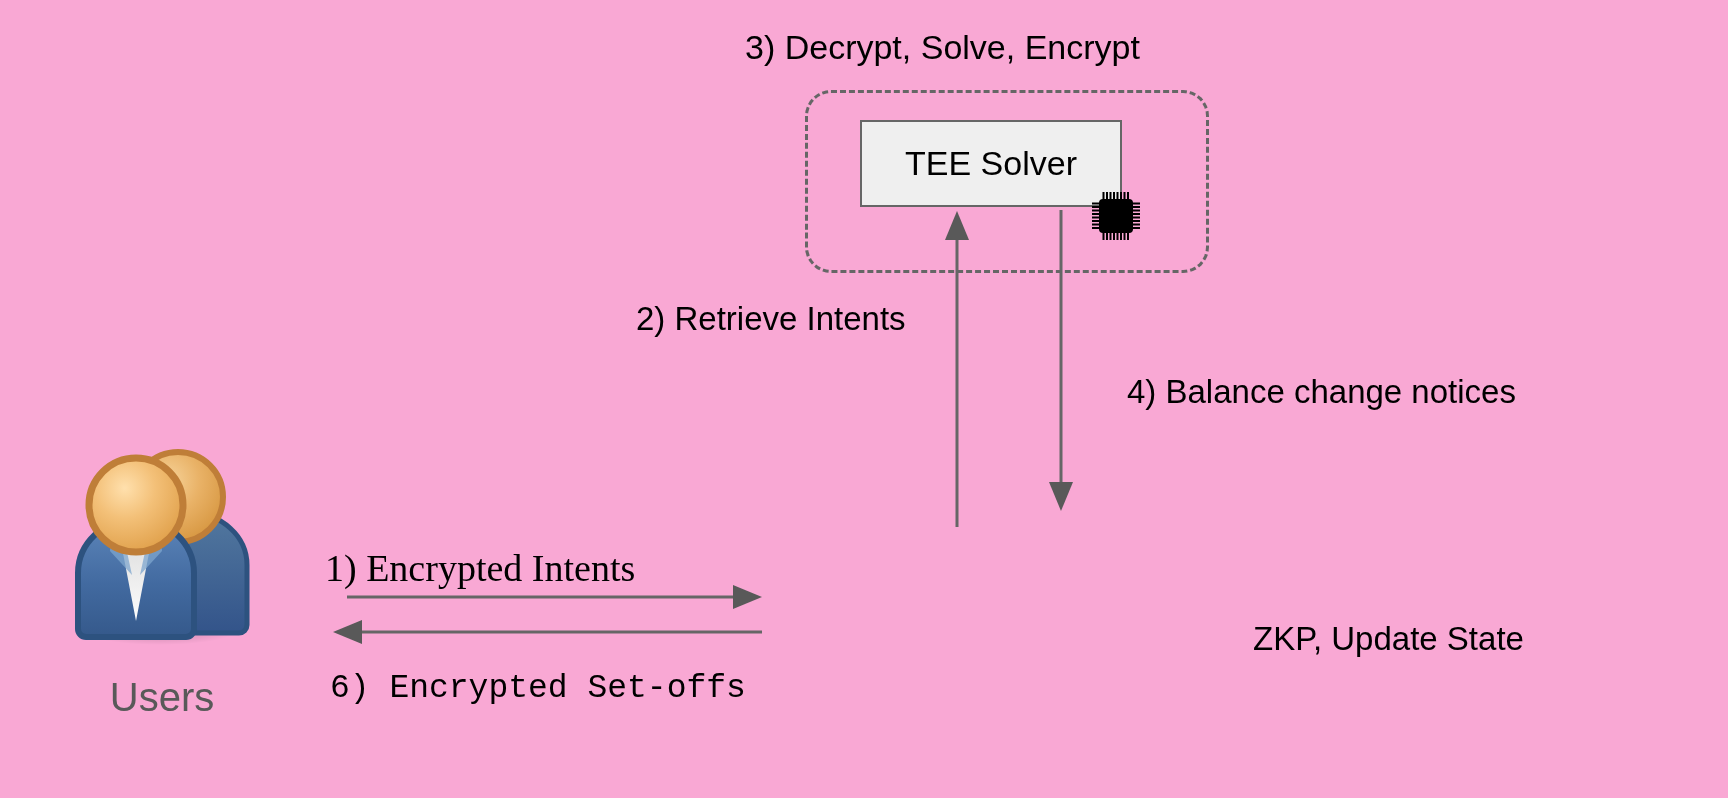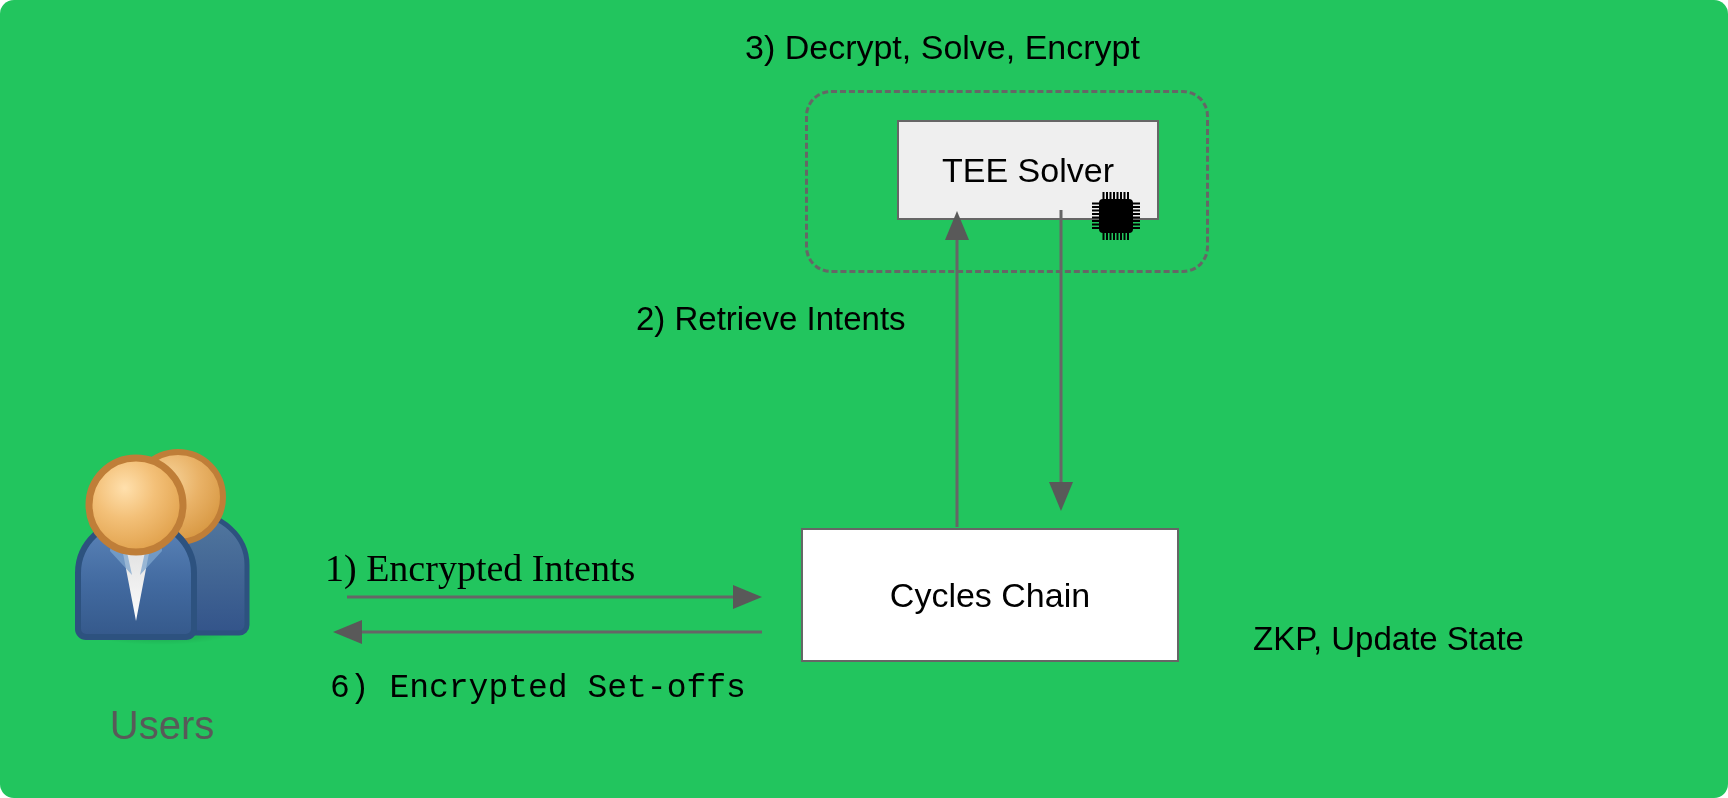"3) Decrypt, Solve, Encrypt" #canvas { background: #22c55e -> #f9a8d4; border-radius: 14px -> none }
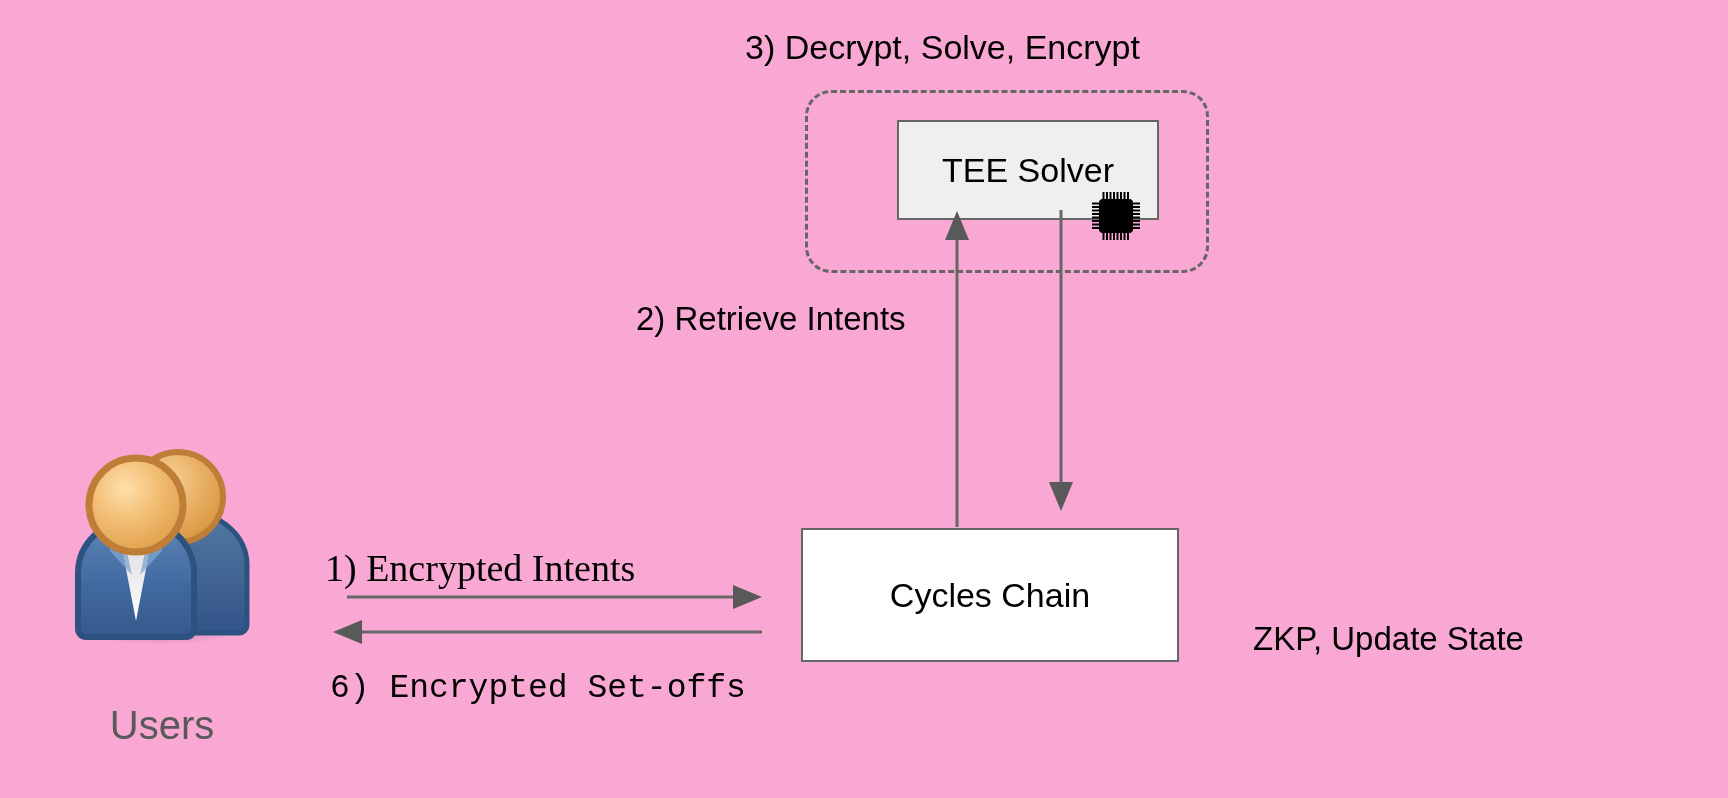"TEE Solver" #tee-solver-box { height: 100px -> 87px; left: 897px -> 860px }
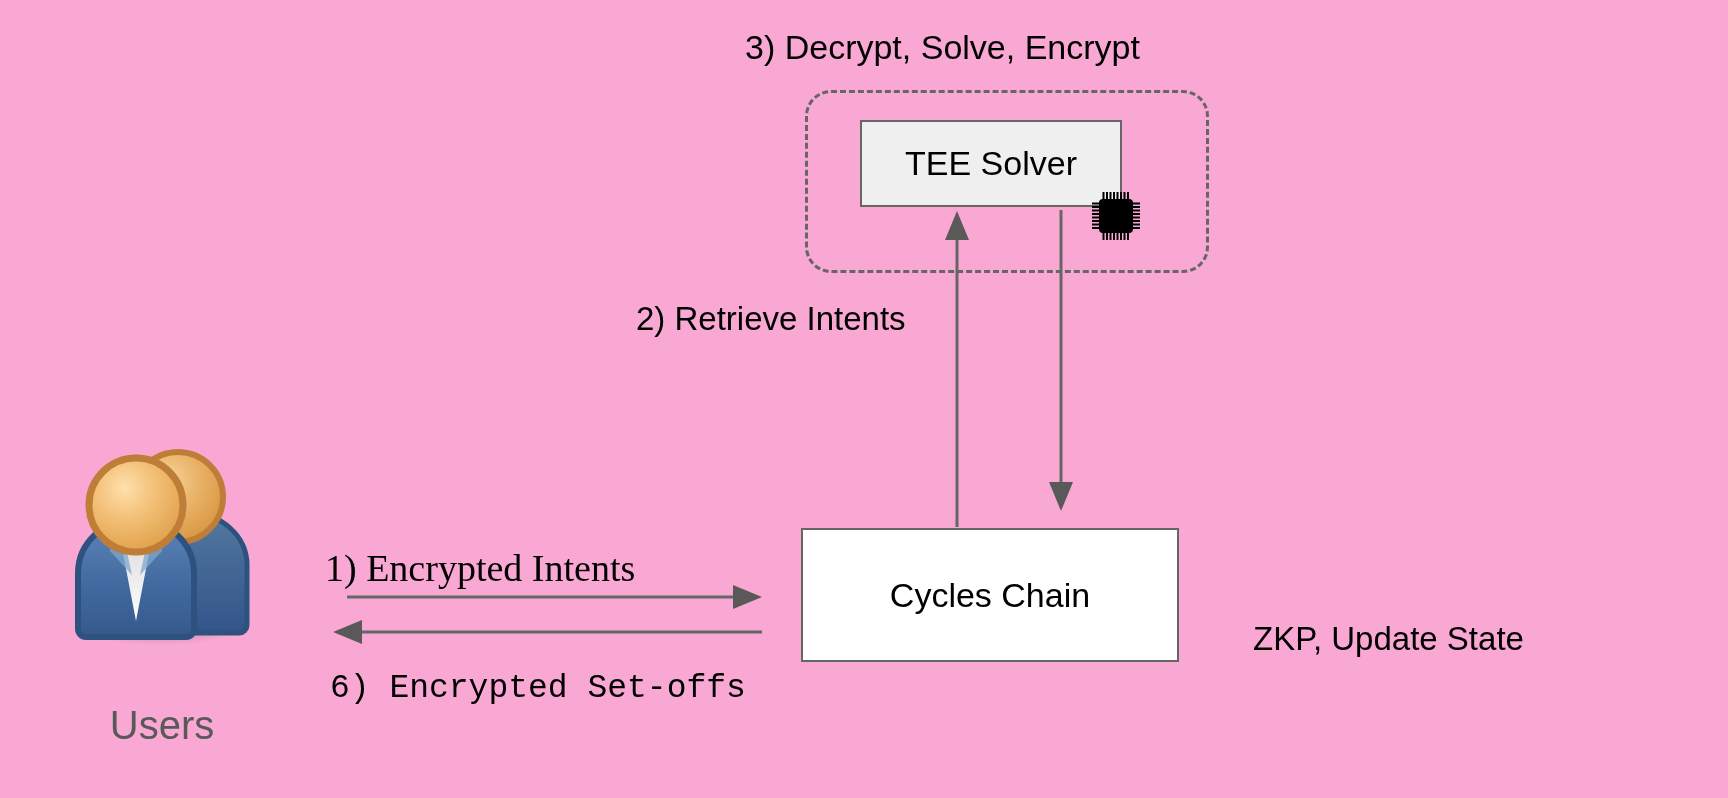"4) Balance change notices" div { html: none -> <div>4) Balance change notices</div> }
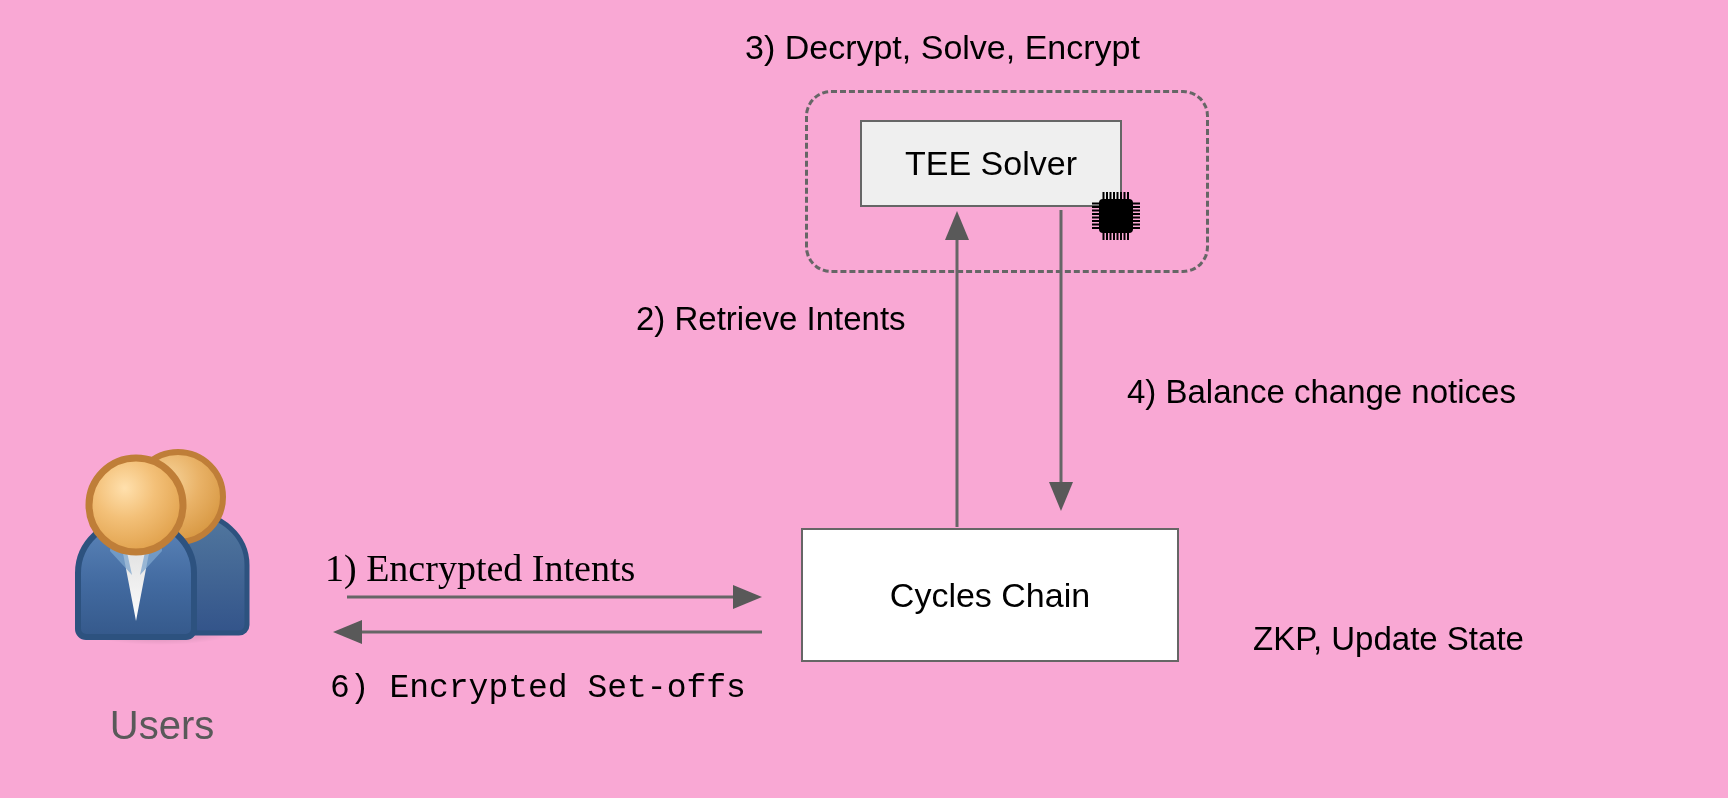"Cycles Chain" div { html: <div> <span>Cycles Chain</span> </div> -> none }
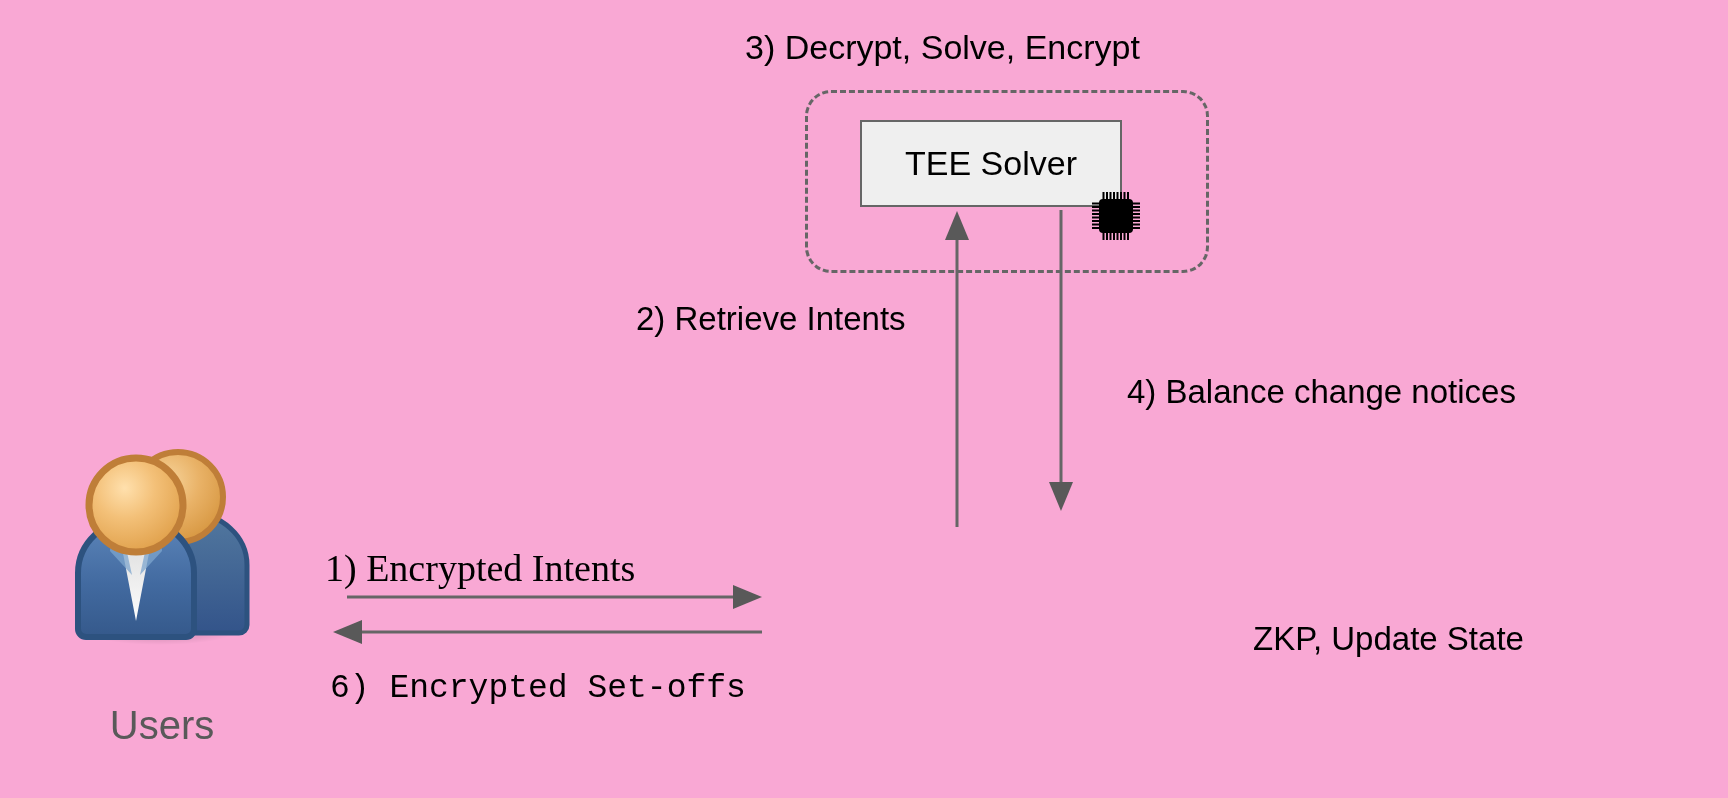"Users" #users-label { margin-top: 28px -> none }
